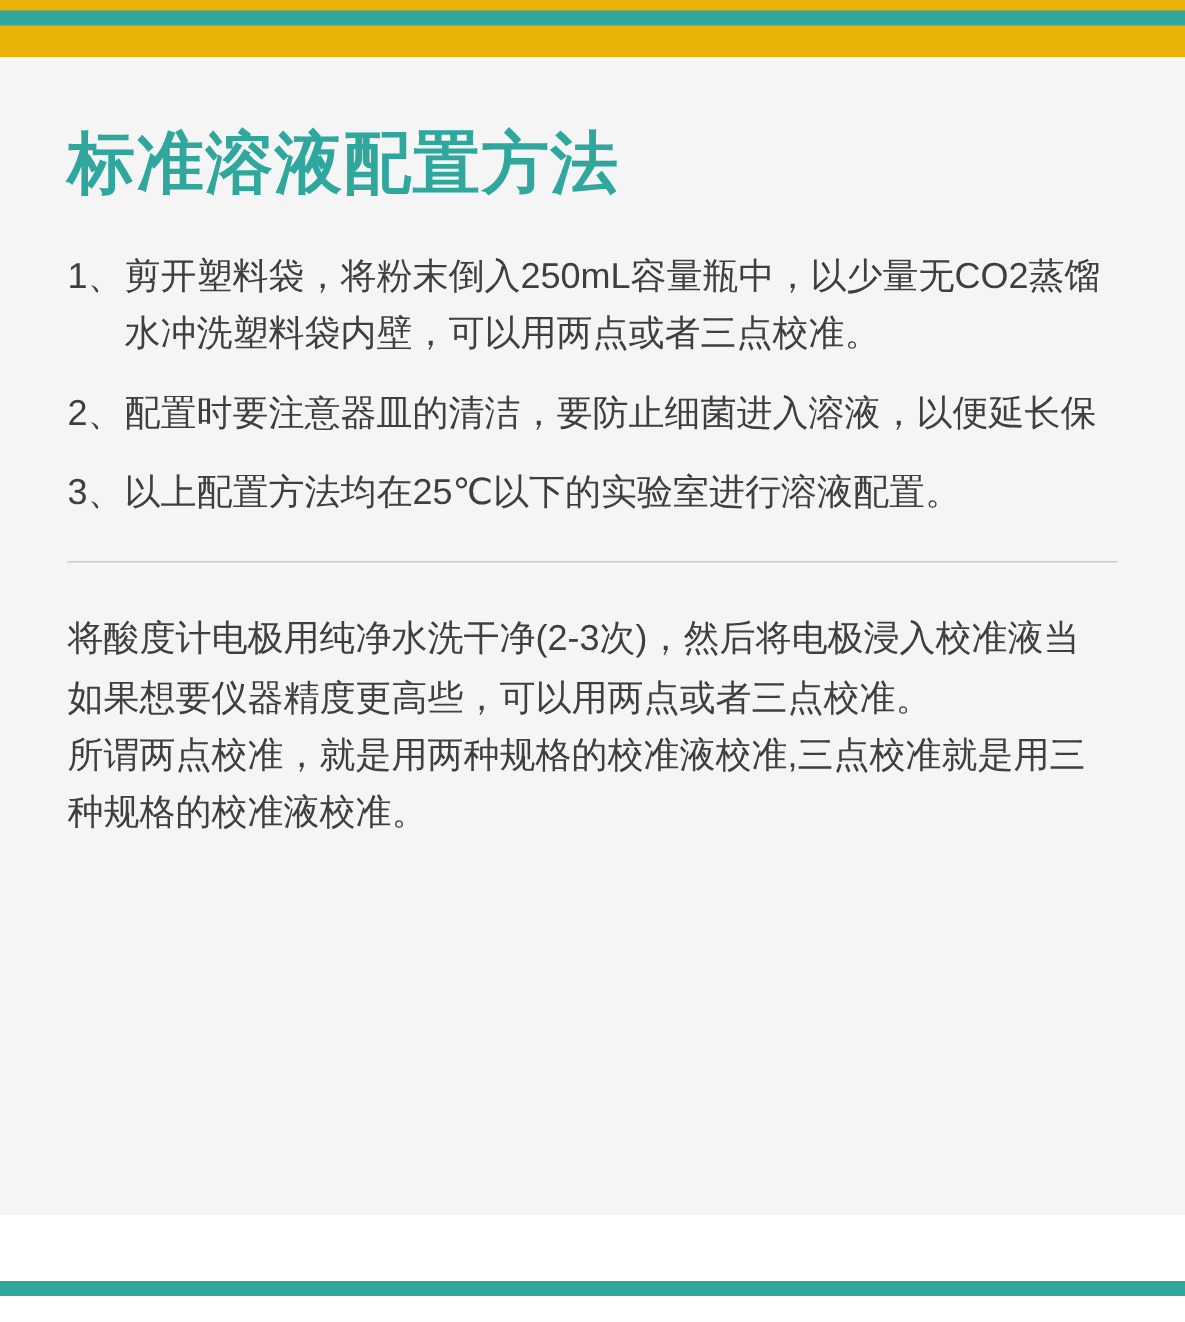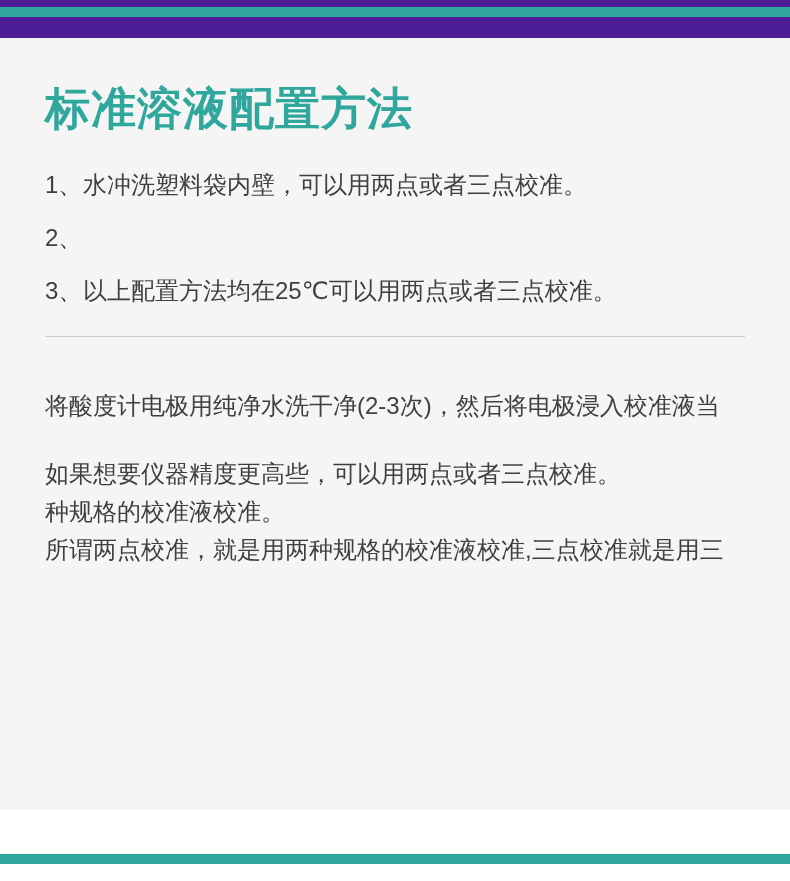"标准溶液配置方法" .stage { background: #4c1d95 -> #eab308 }
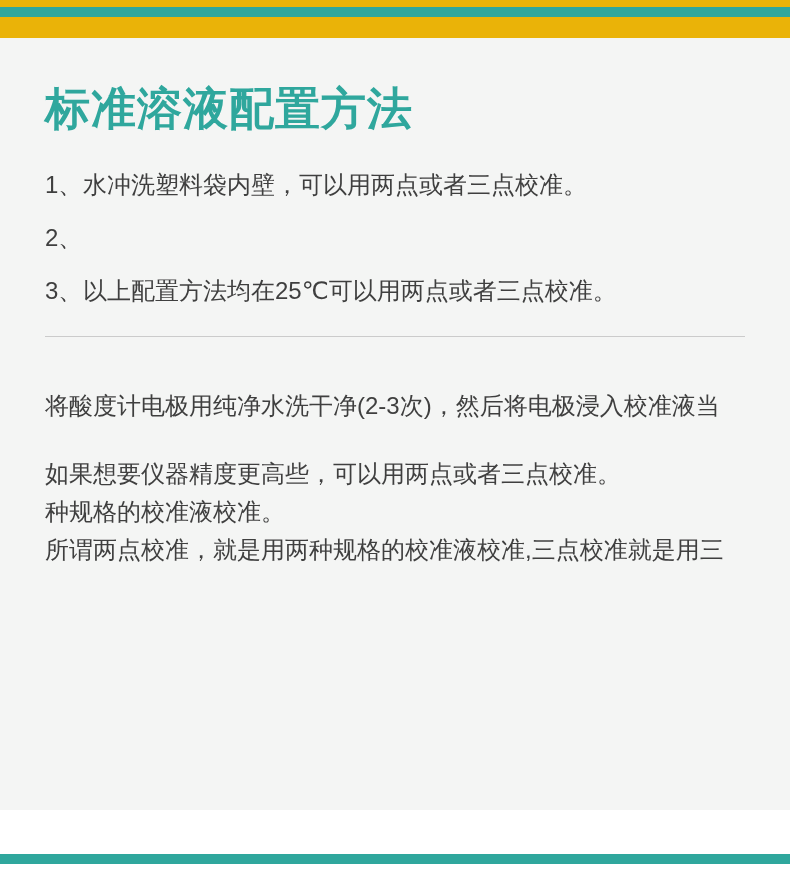"剪开塑料袋，将粉末倒入250mL容量瓶中，以少量无CO2蒸馏" div.line { html: none -> <div>剪开塑料袋，将粉末倒入250mL容量瓶中，以少量无CO2蒸馏</div> }
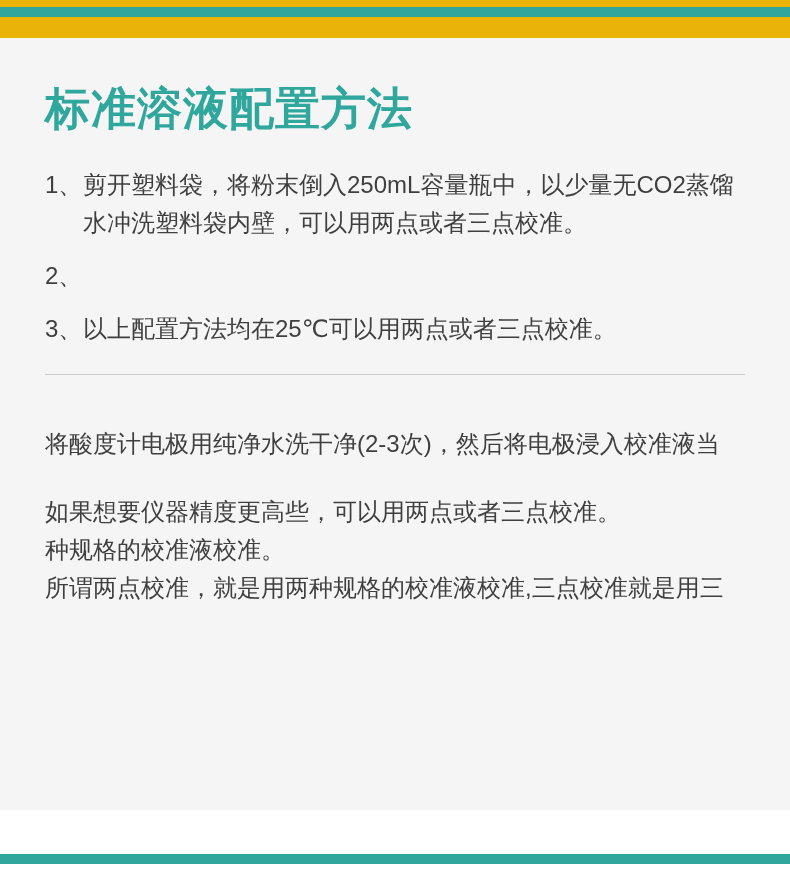"配置时要注意器皿的清洁，要防止细菌进入溶液，以便延长保" div.line { html: none -> <div>配置时要注意器皿的清洁，要防止细菌进入溶液，以便延长保</div> }
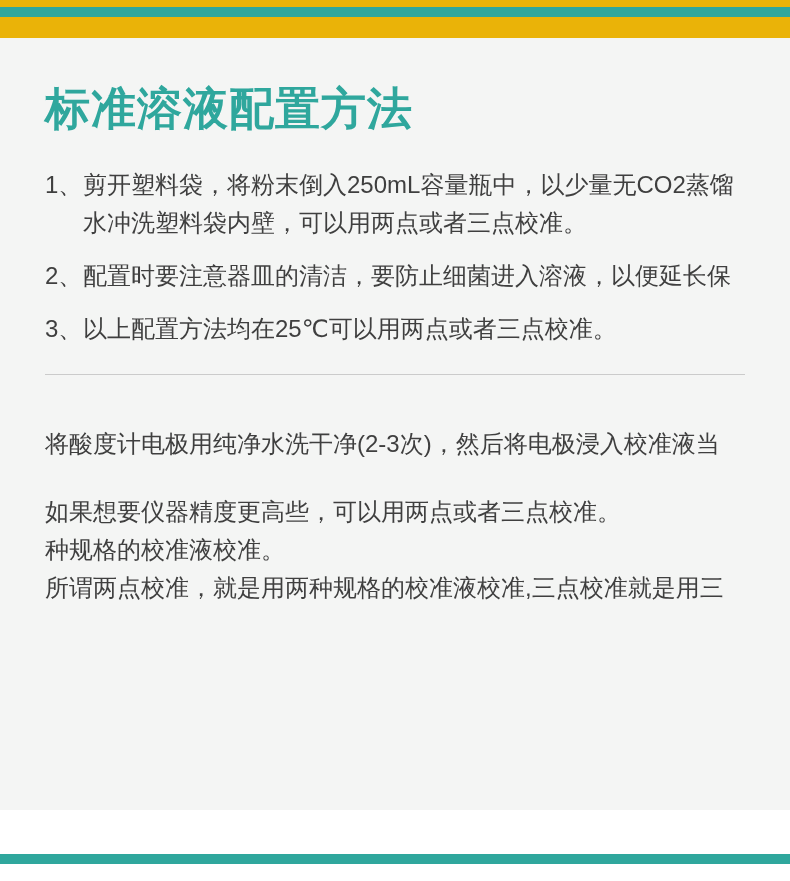"以上配置方法均在25℃可以用两点或者三点校准。" div.line { text: 可以用两点或者三点校准 -> 以下的实验室进行溶液配置 }
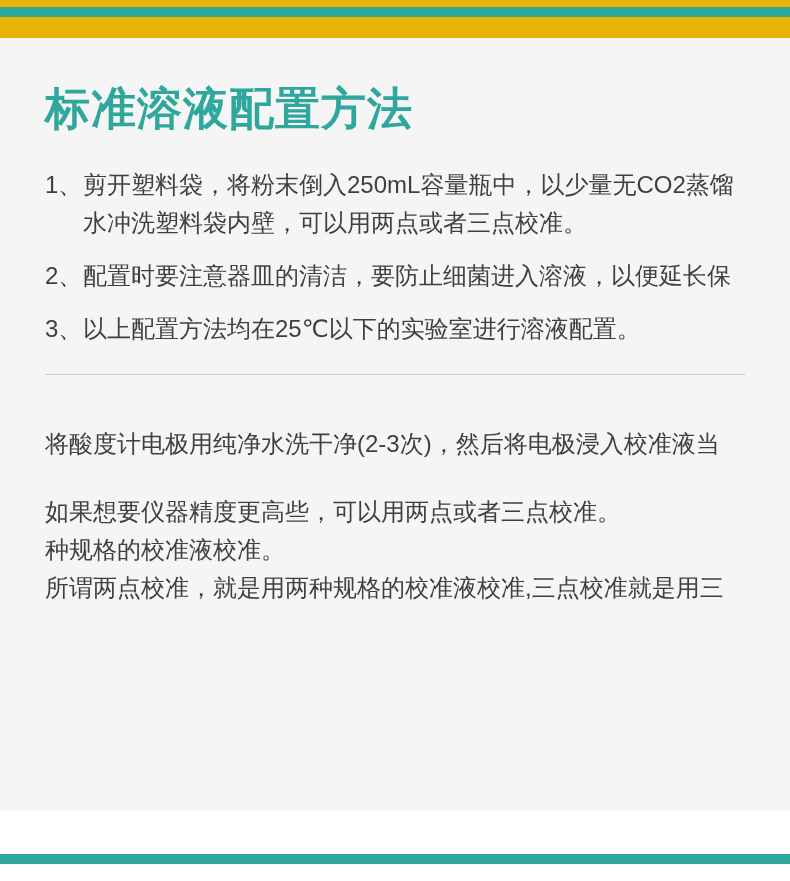"将酸度计电极用纯净水洗干净(2-3次)，然后将电极浸入校准液当" .para-1 { margin-top: 50px -> 32px }
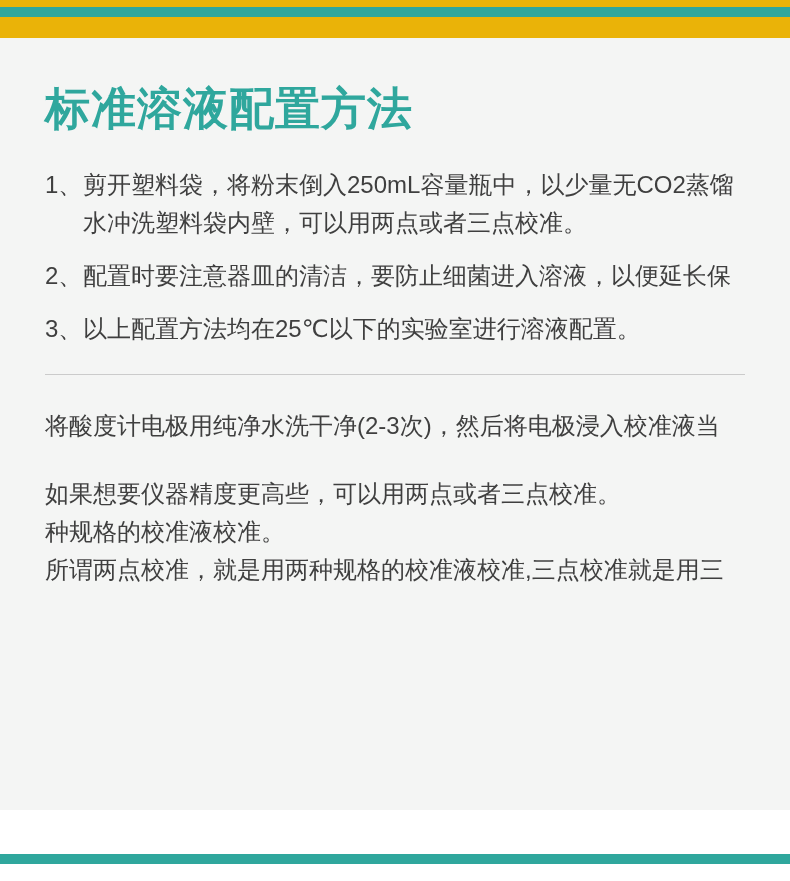"如果想要仪器精度更高些，可以用两点或者三点校准。" .para-2 { margin-top: 30px -> 2px }
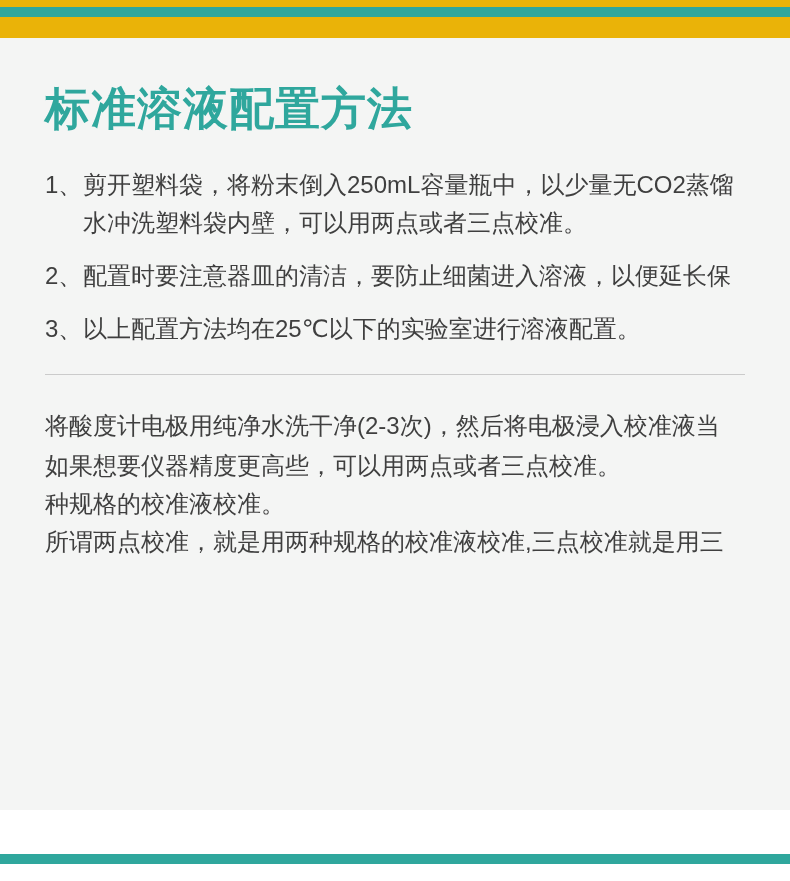"种规格的校准液校准。" div.line { order: before "所谓两点校准，就是用两种规格的校准液校准,三点校准就是用三" -> after "所谓两点校准，就是用两种规格的校准液校准,三点校准就是用三" }
